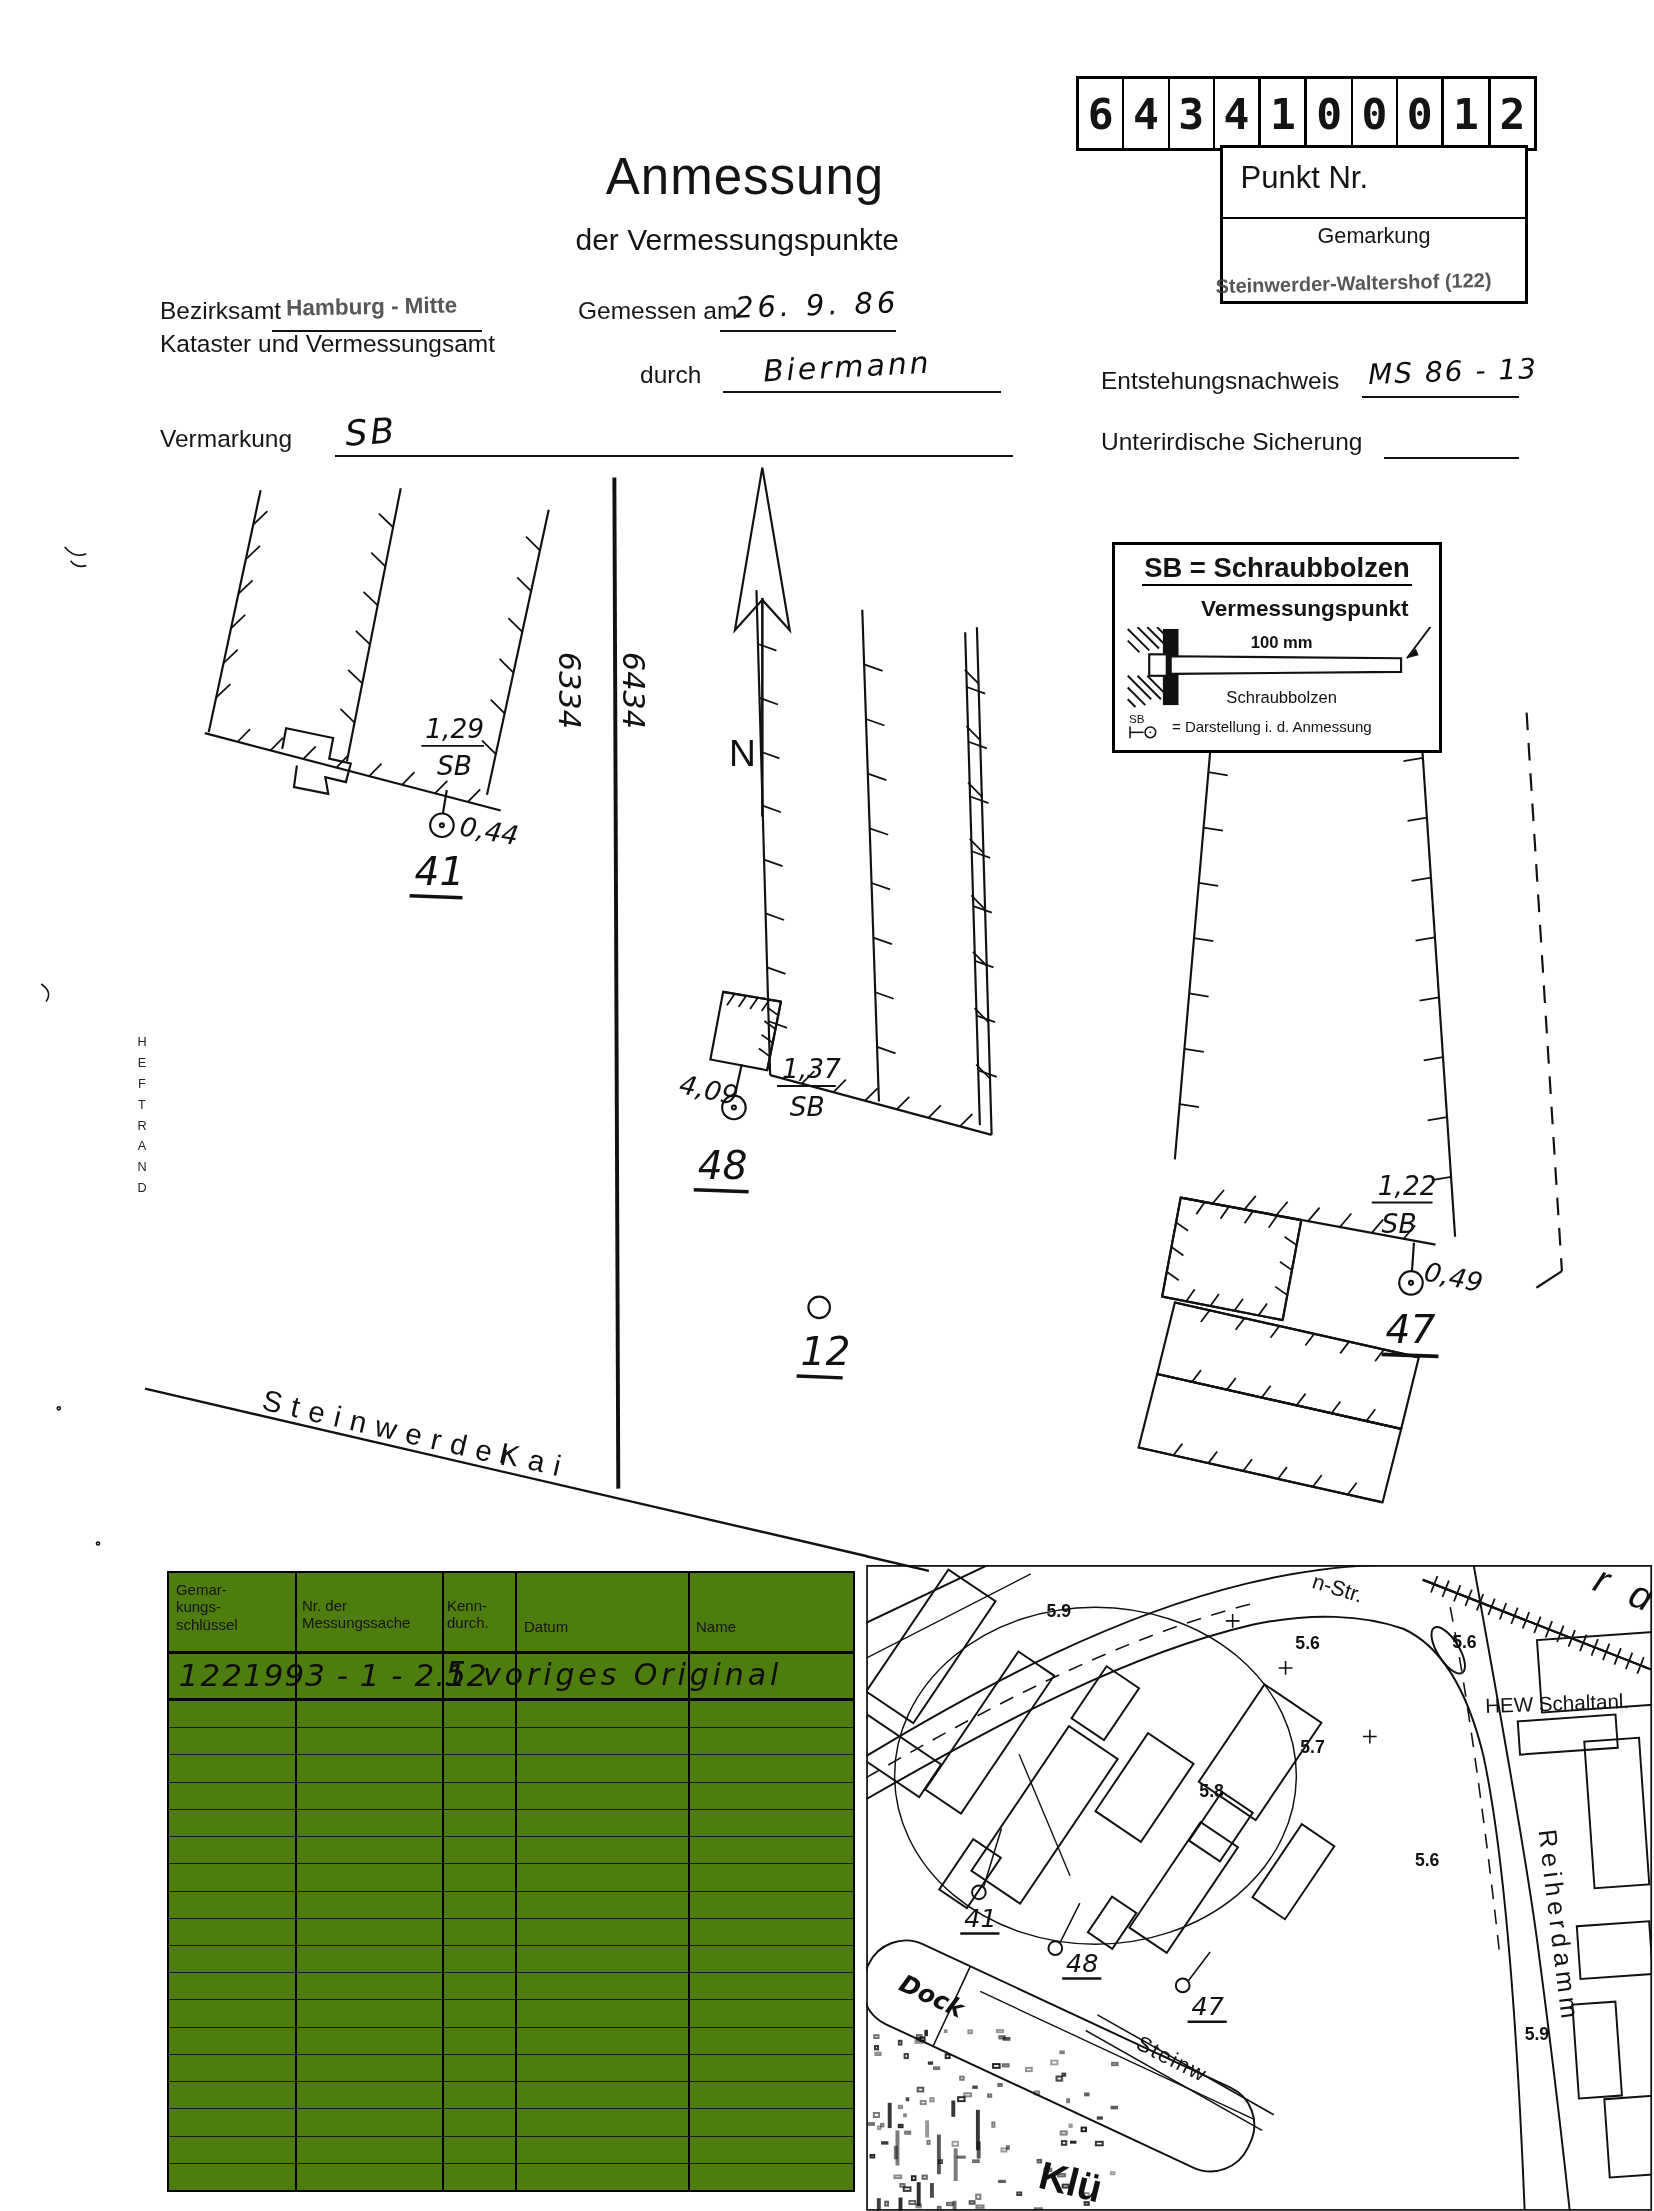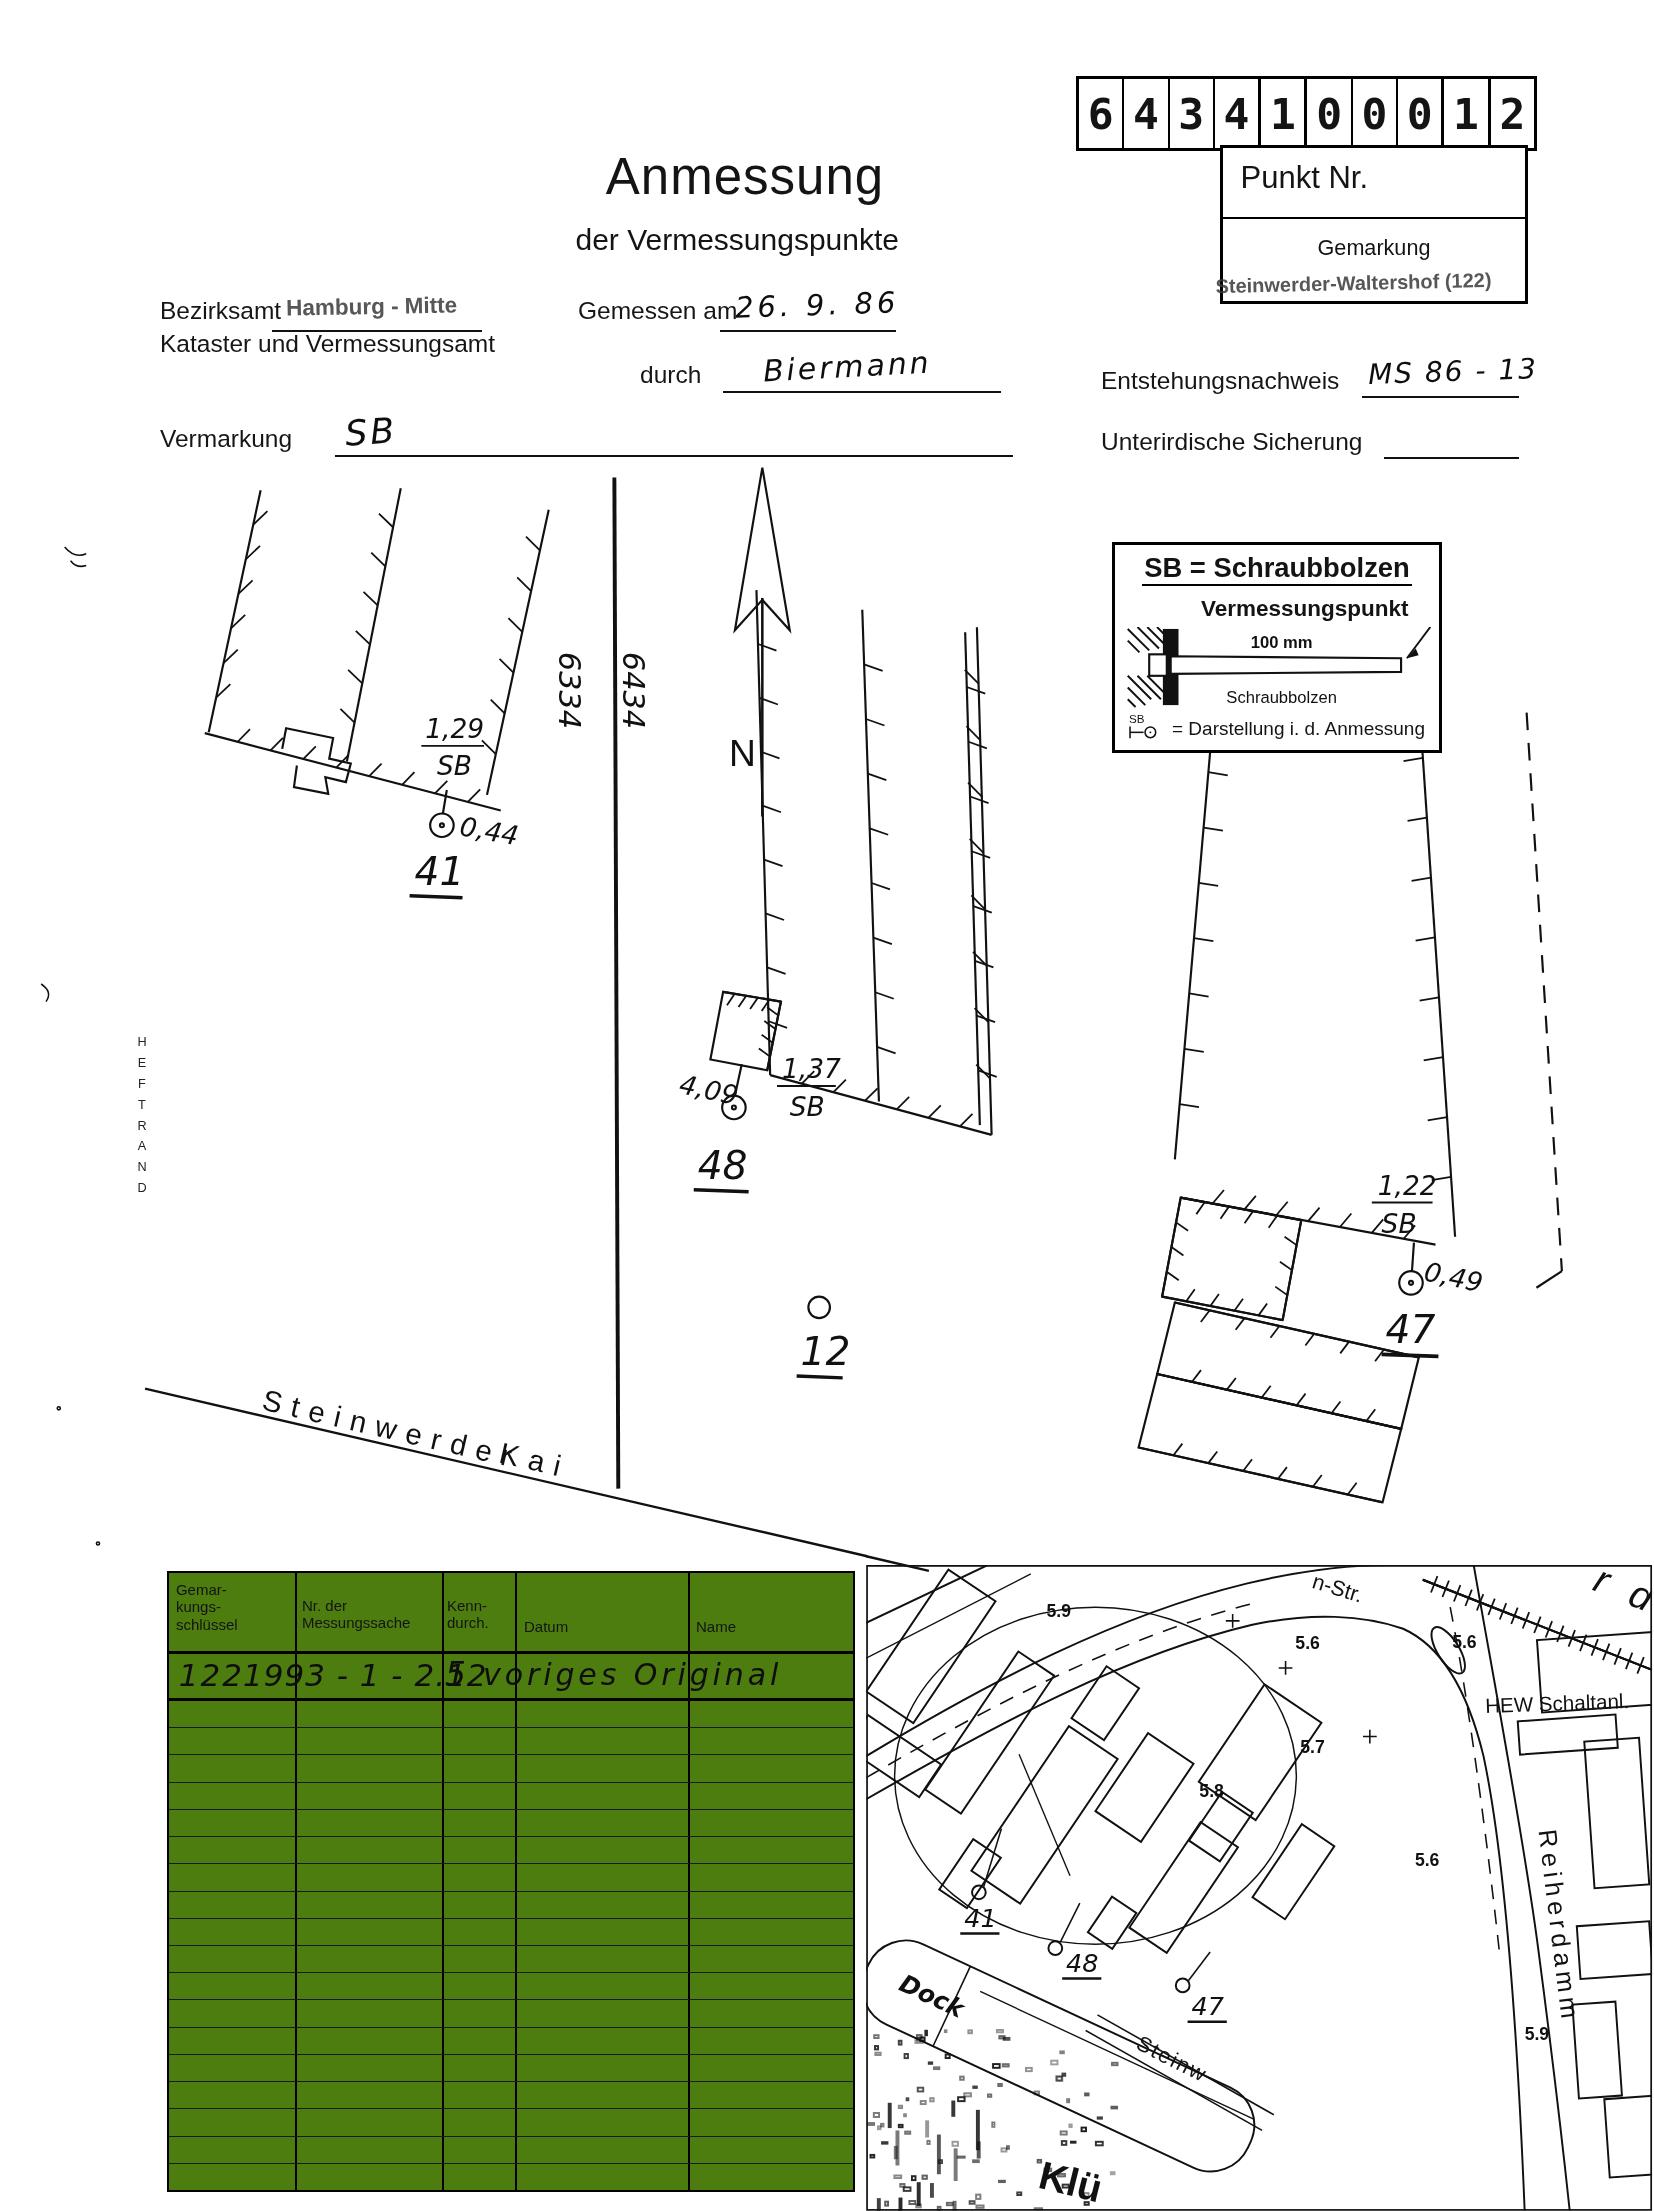"Gemarkung" .punktbox .gem { padding-top: 16px -> 4px }
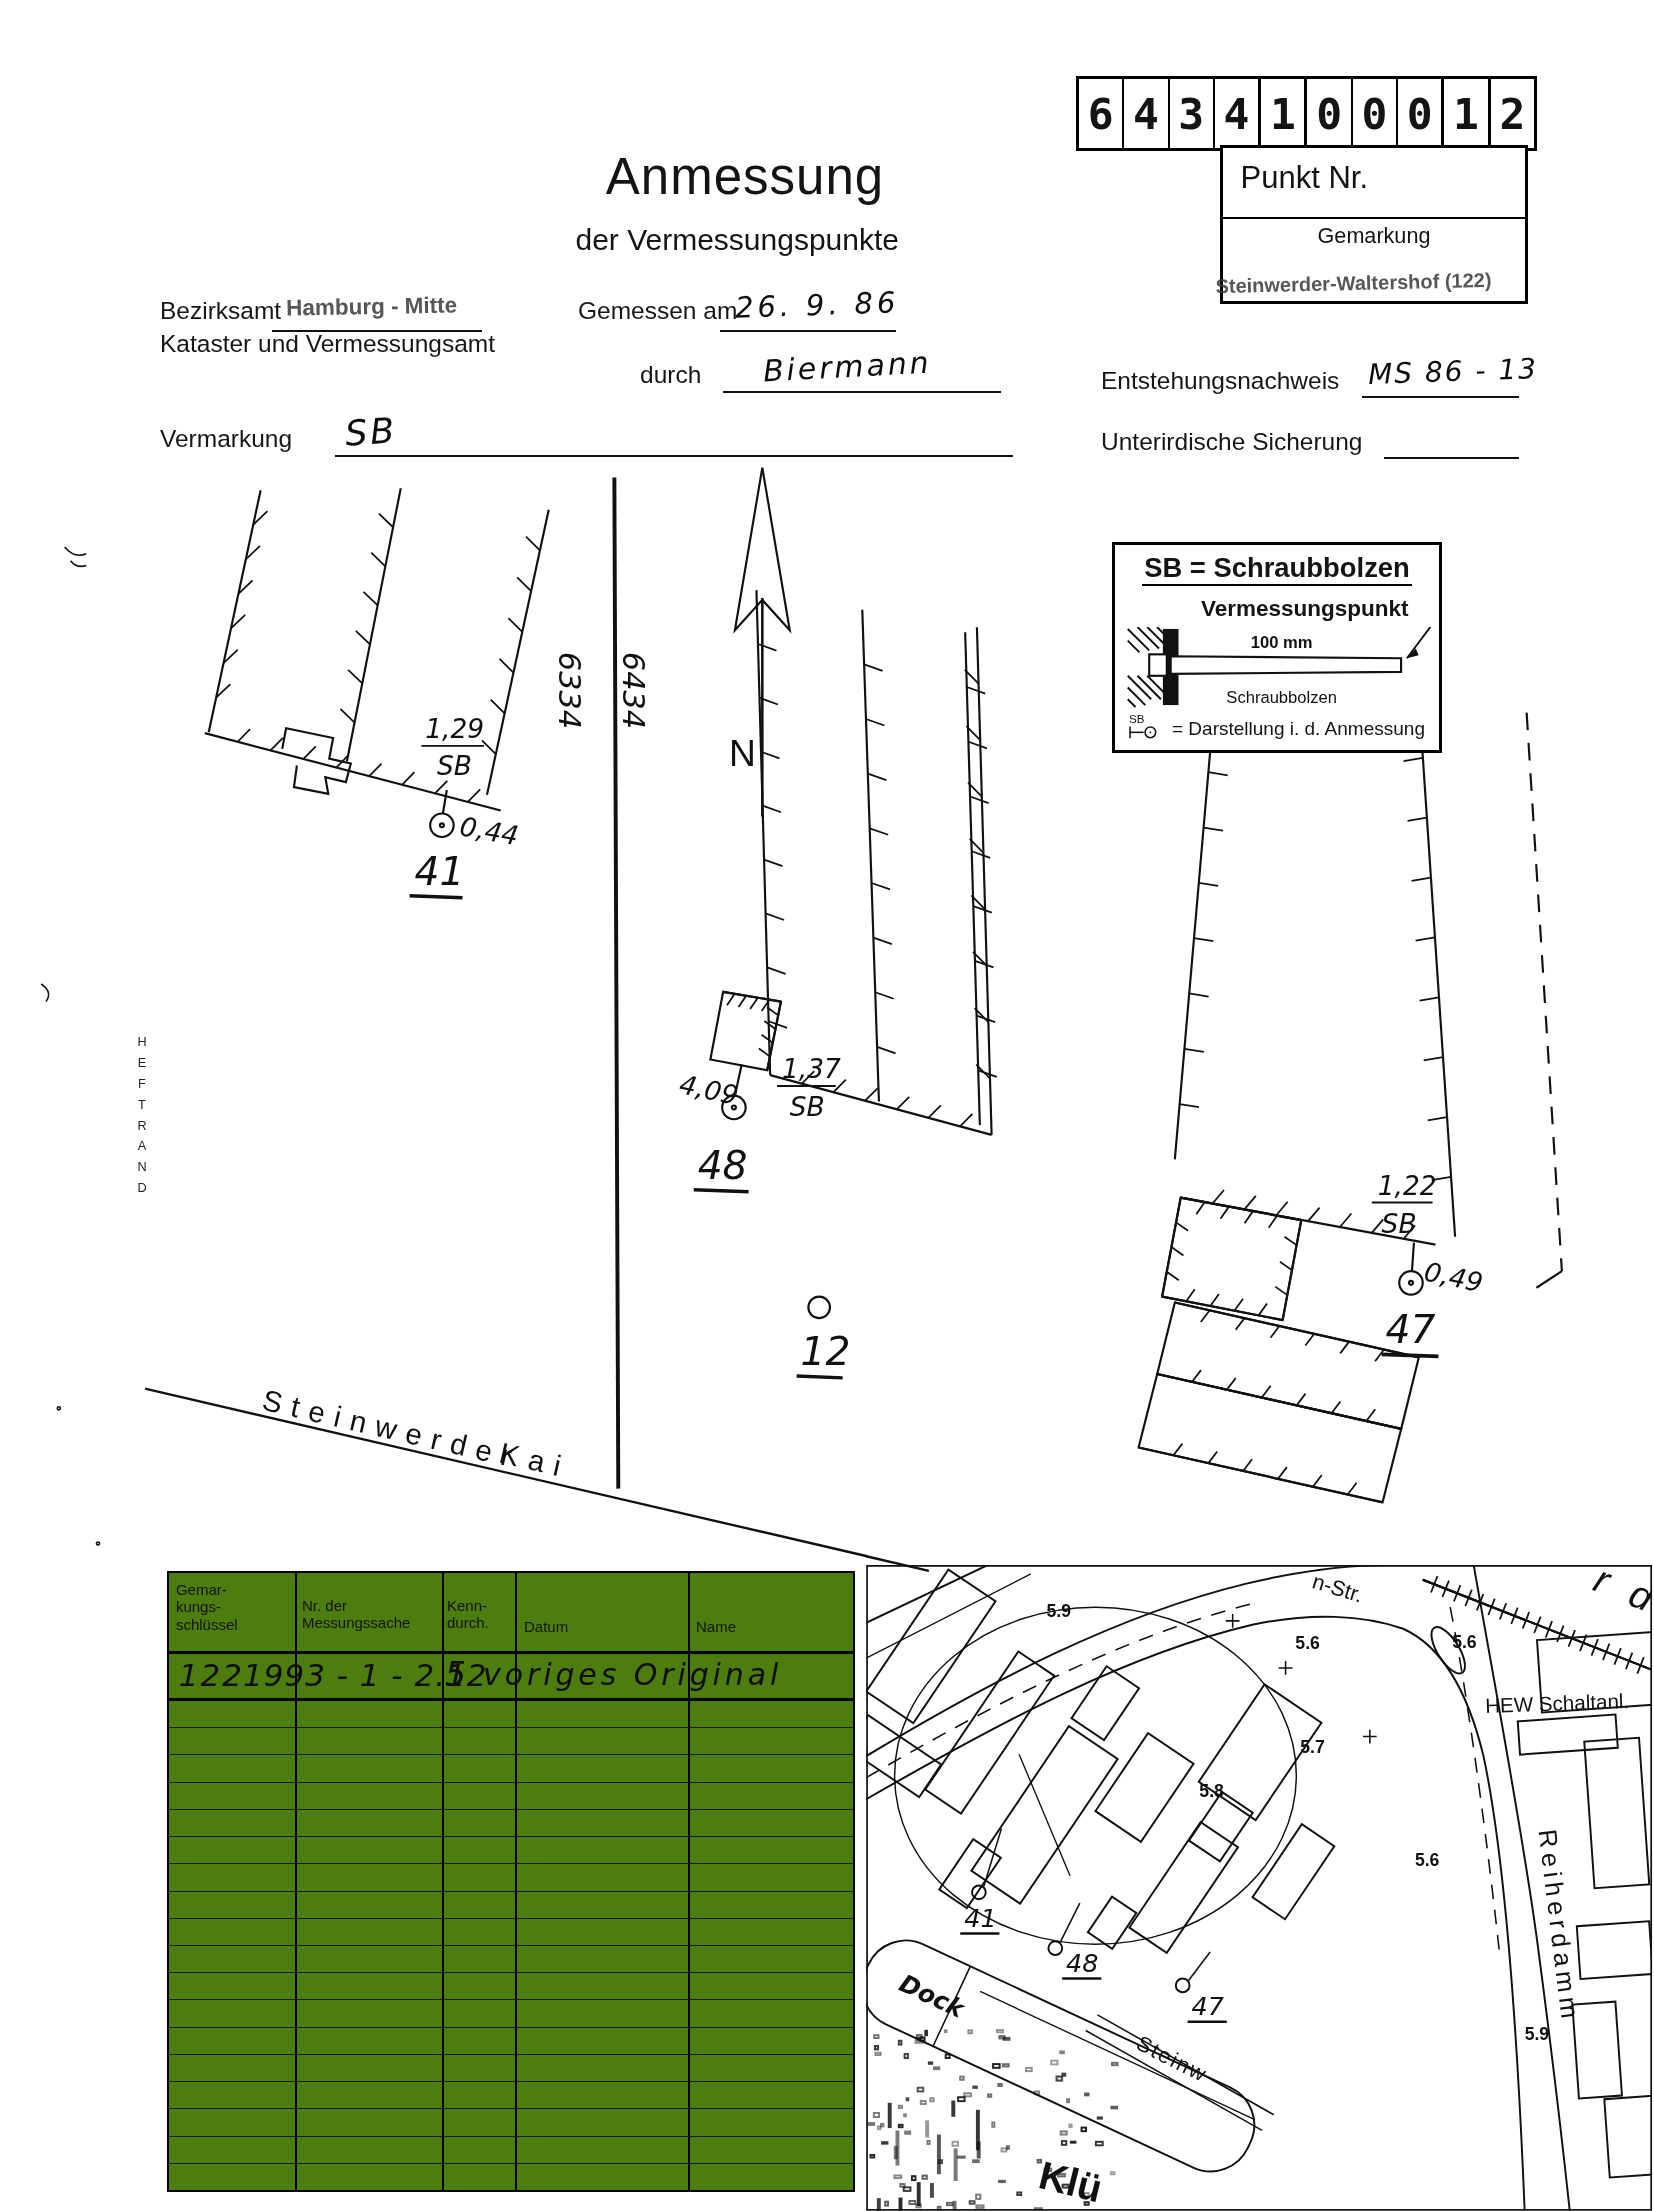"= Darstellung i. d. Anmessung" div.abs { font-size: 19px -> 15px }
